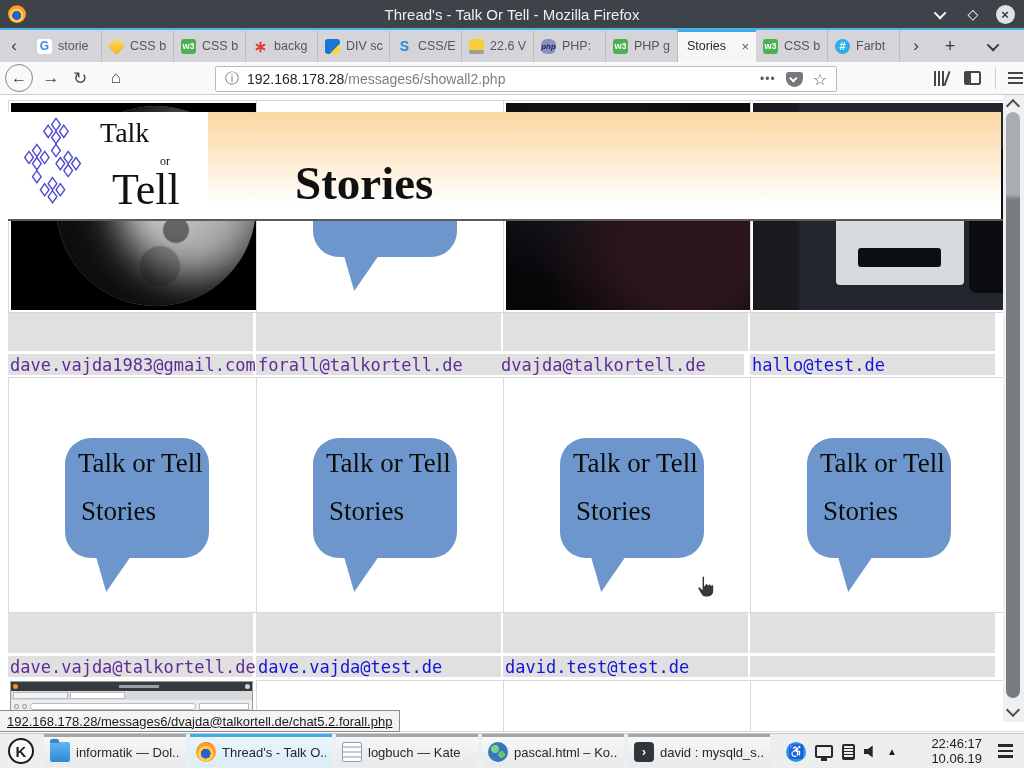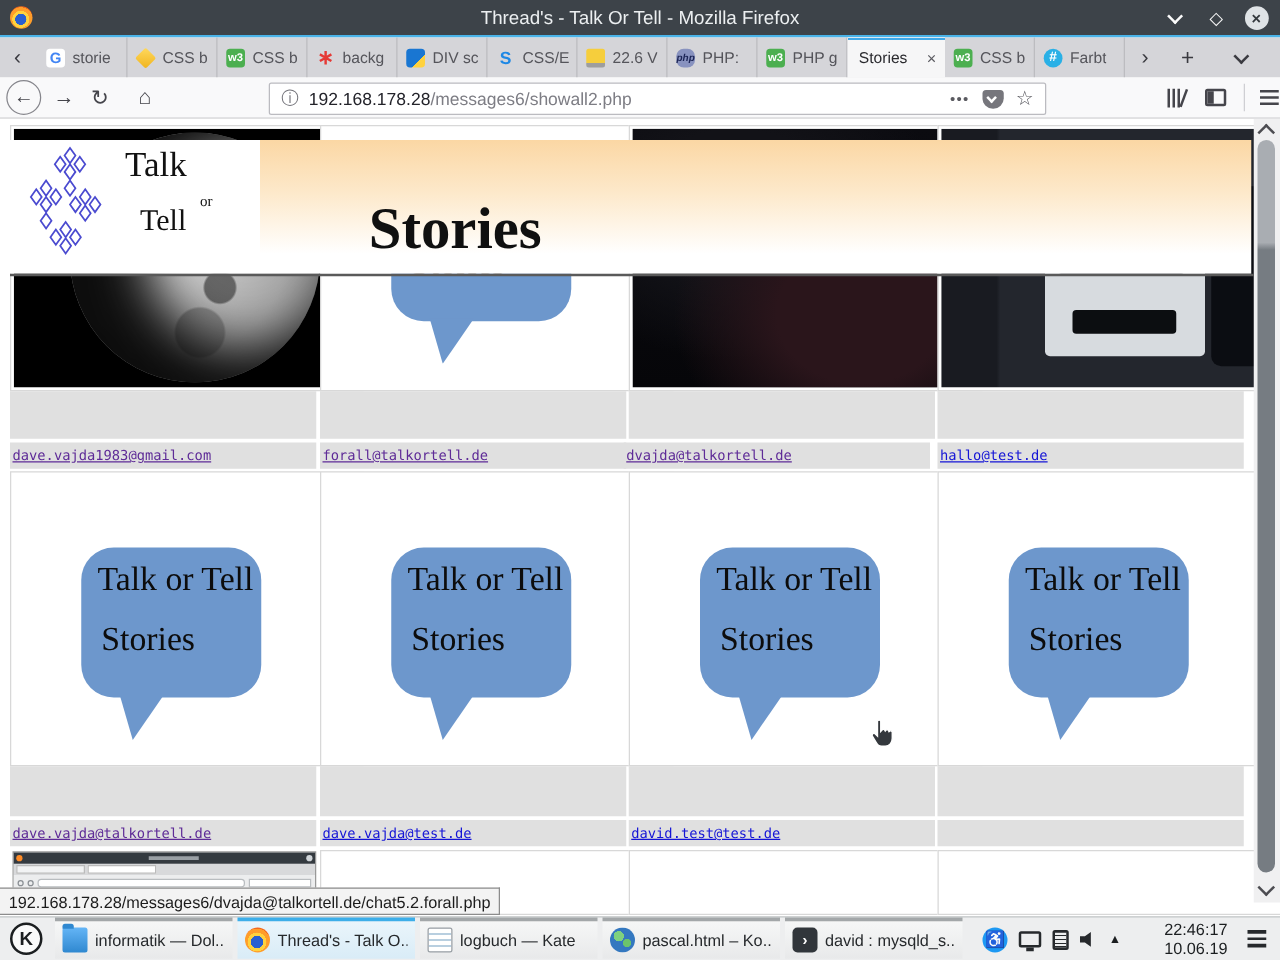"Tell" span.logotext { font-size: 24px -> 44px }
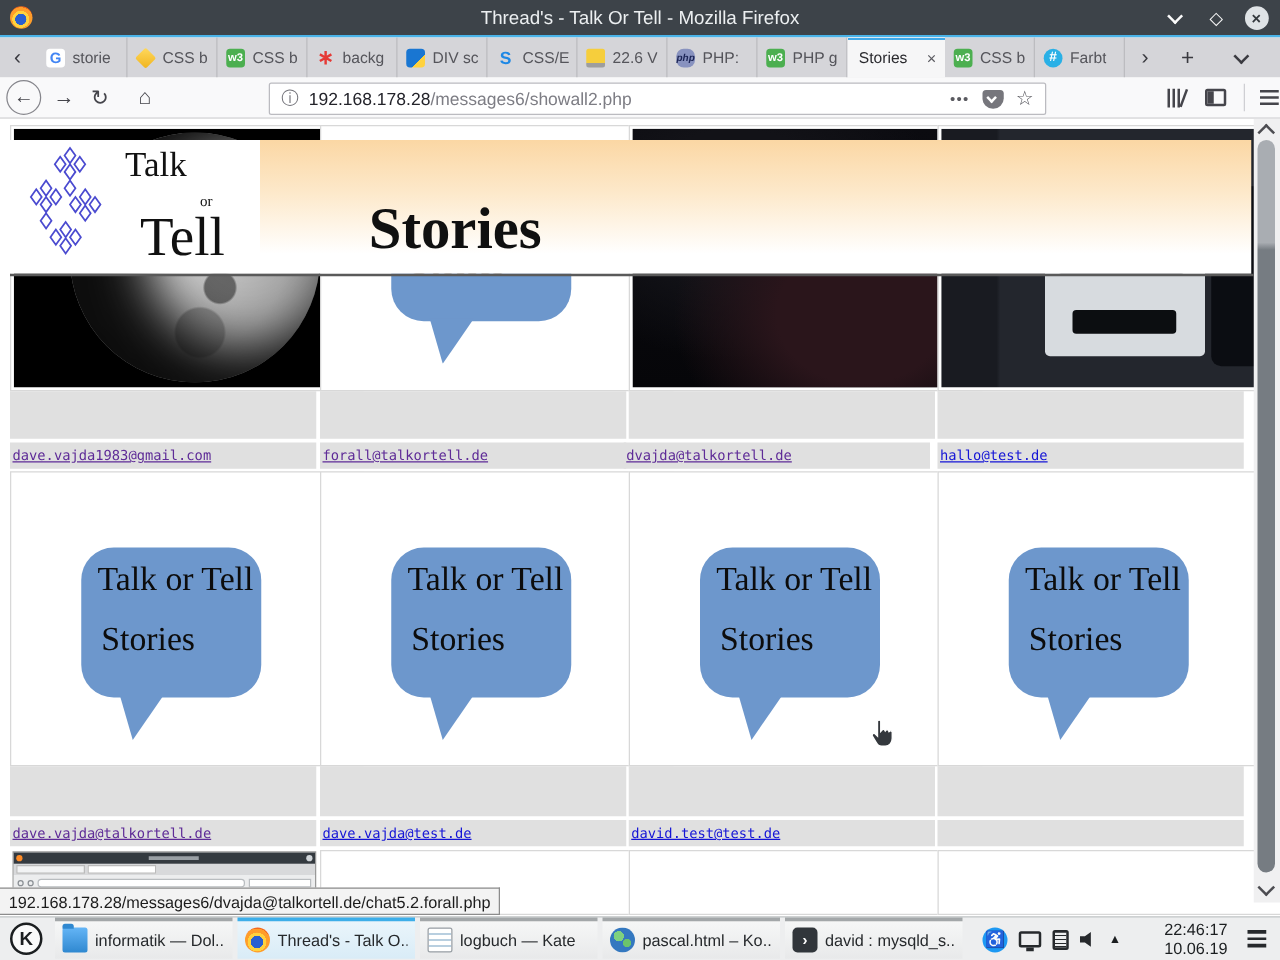"dave.vajda1983@gmail.com" .maillink { font-size: 11px -> 17px; text-decoration: underline -> none }
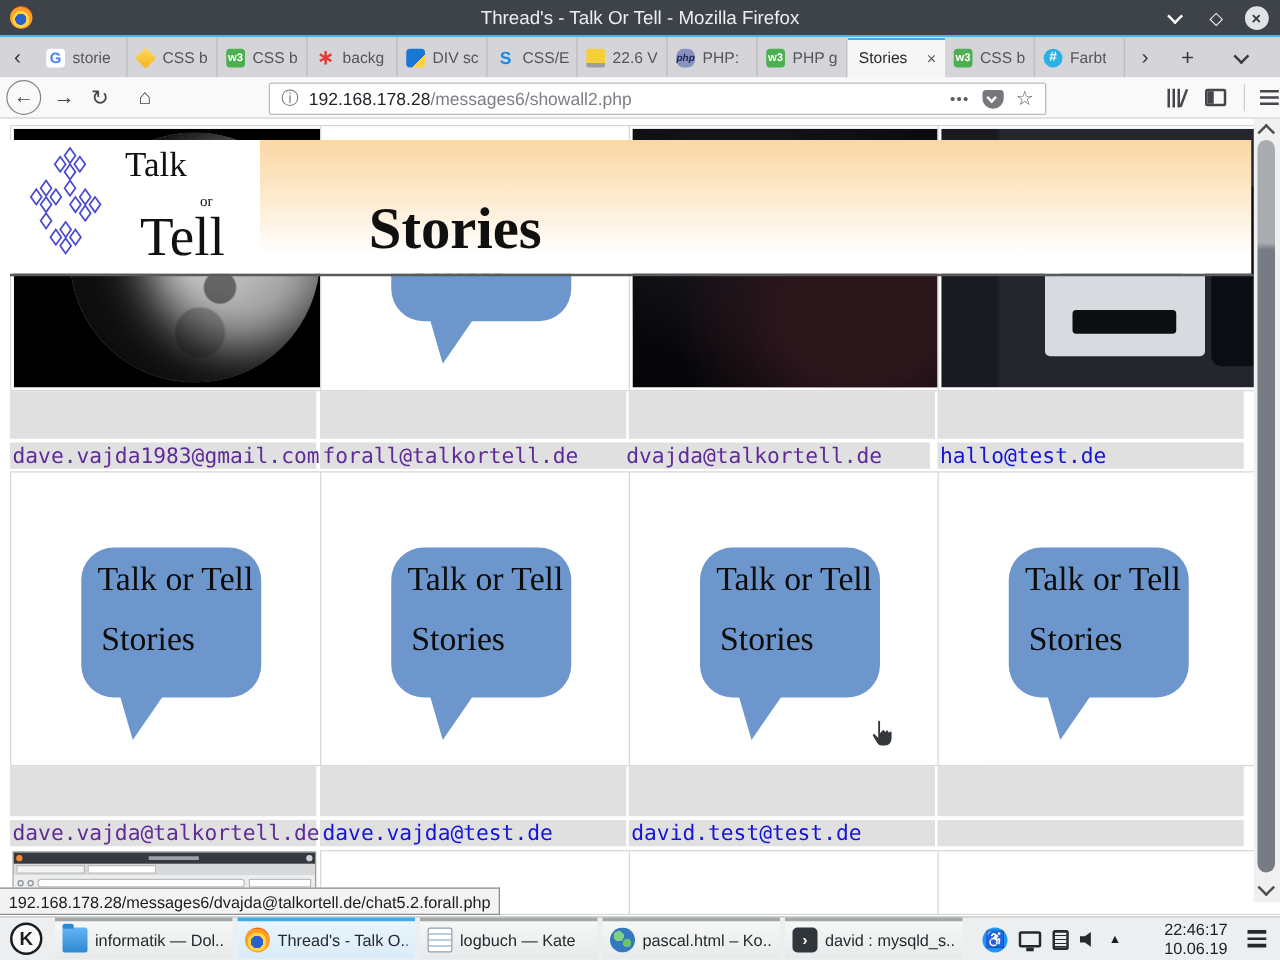"192.168.178.28/messages6/dvajda@talkorte" div.abs { text-decoration: none -> underline }
